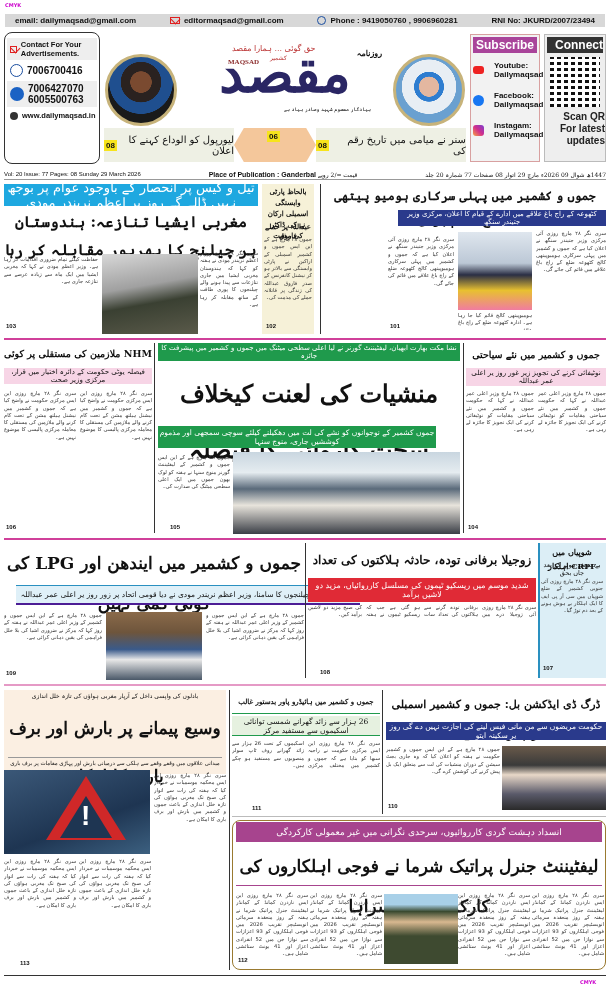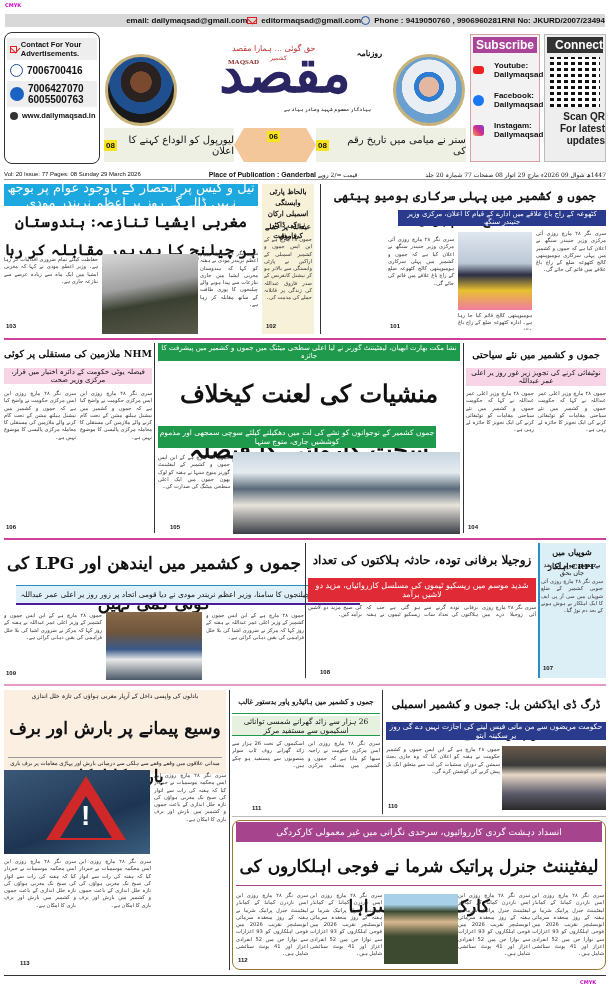"email: dailymaqsad@gmail.com" .topbar { justify-content: flex-end -> space-between; padding: 0 0 -> 0 10px }
